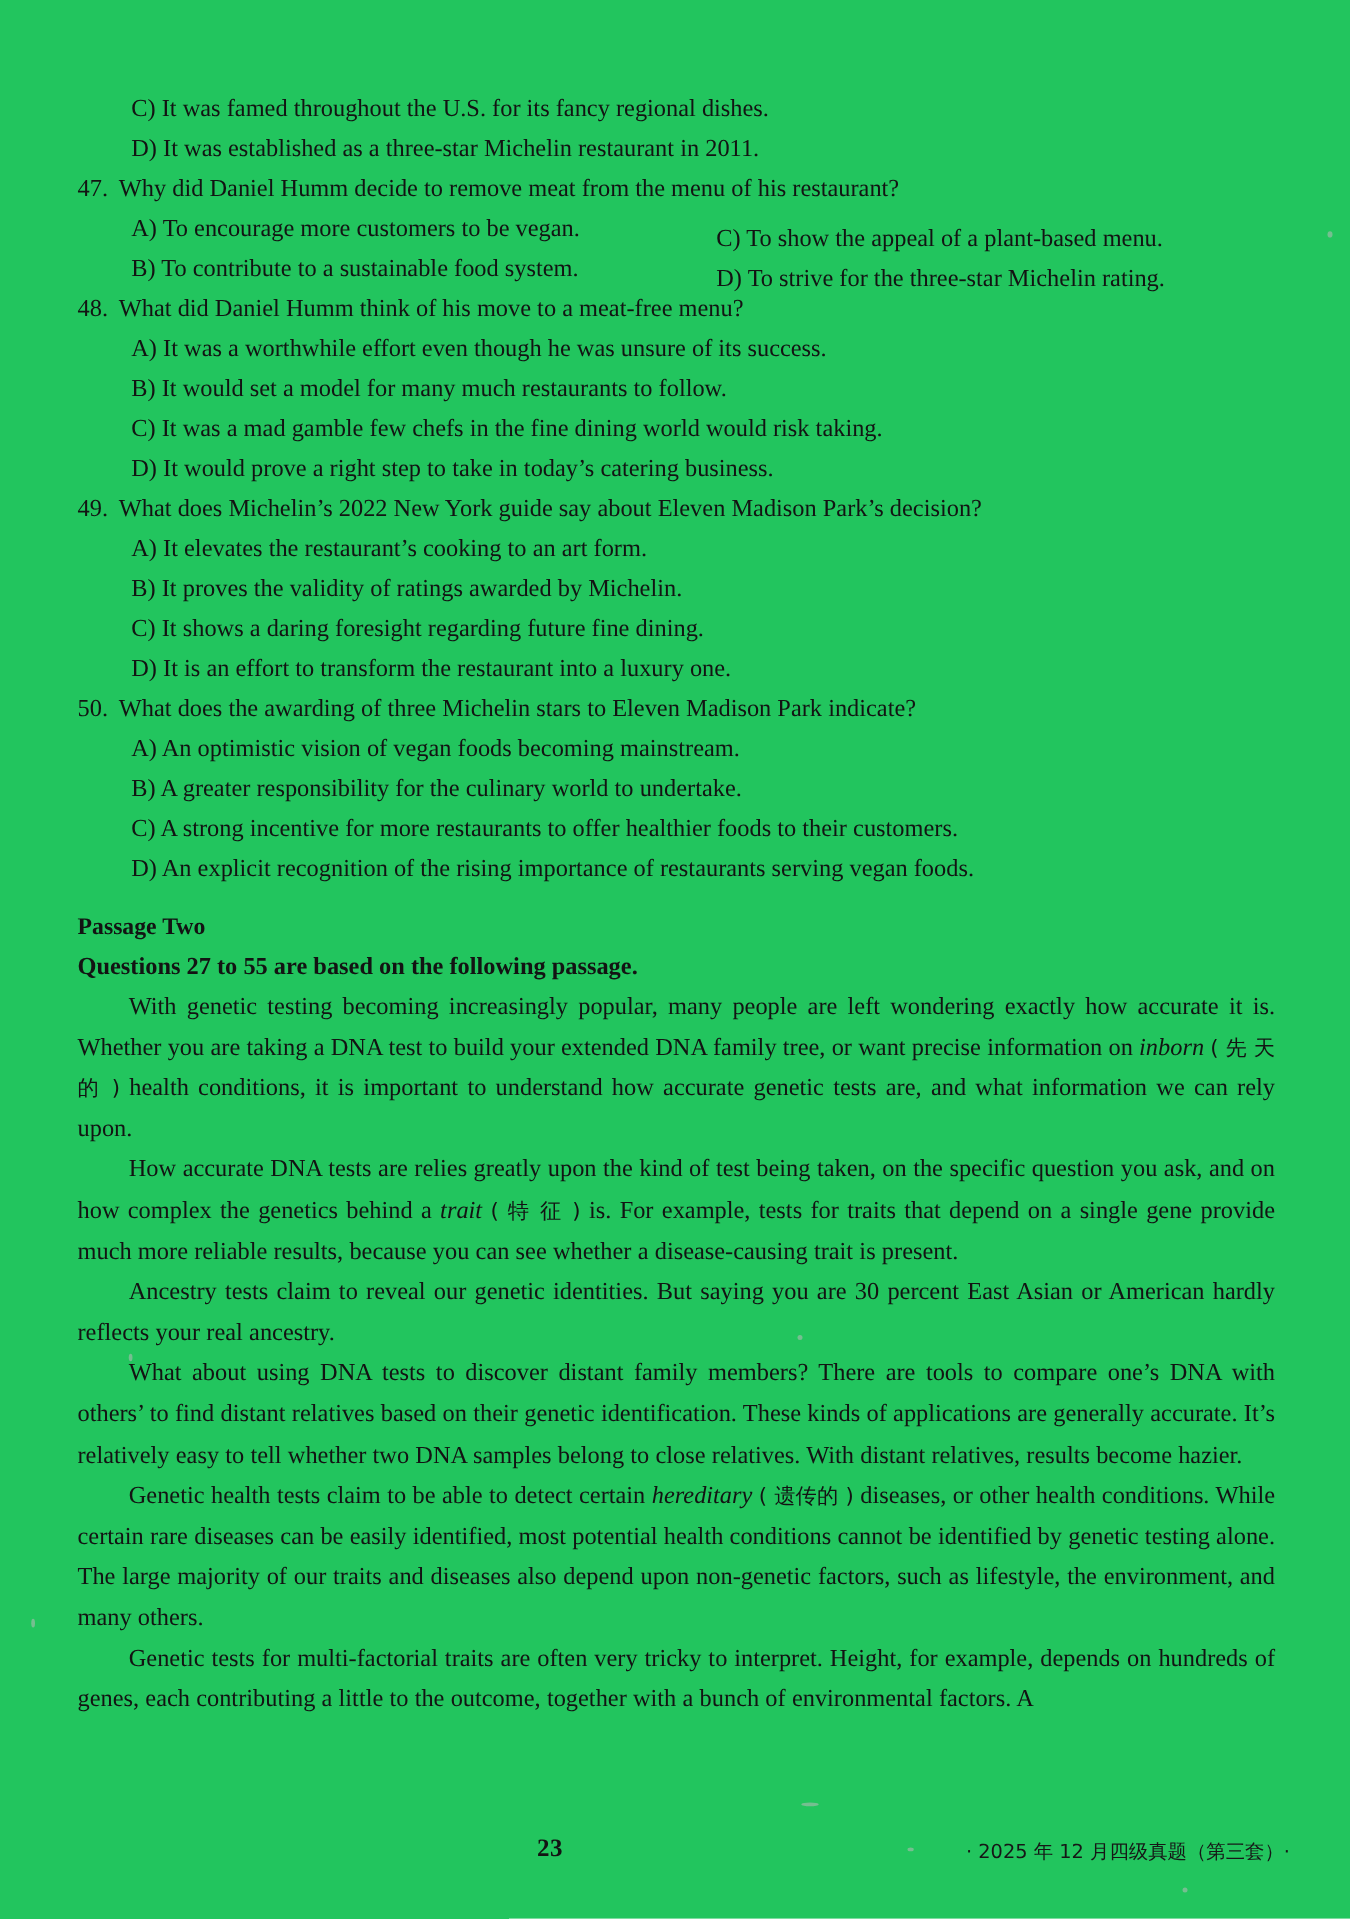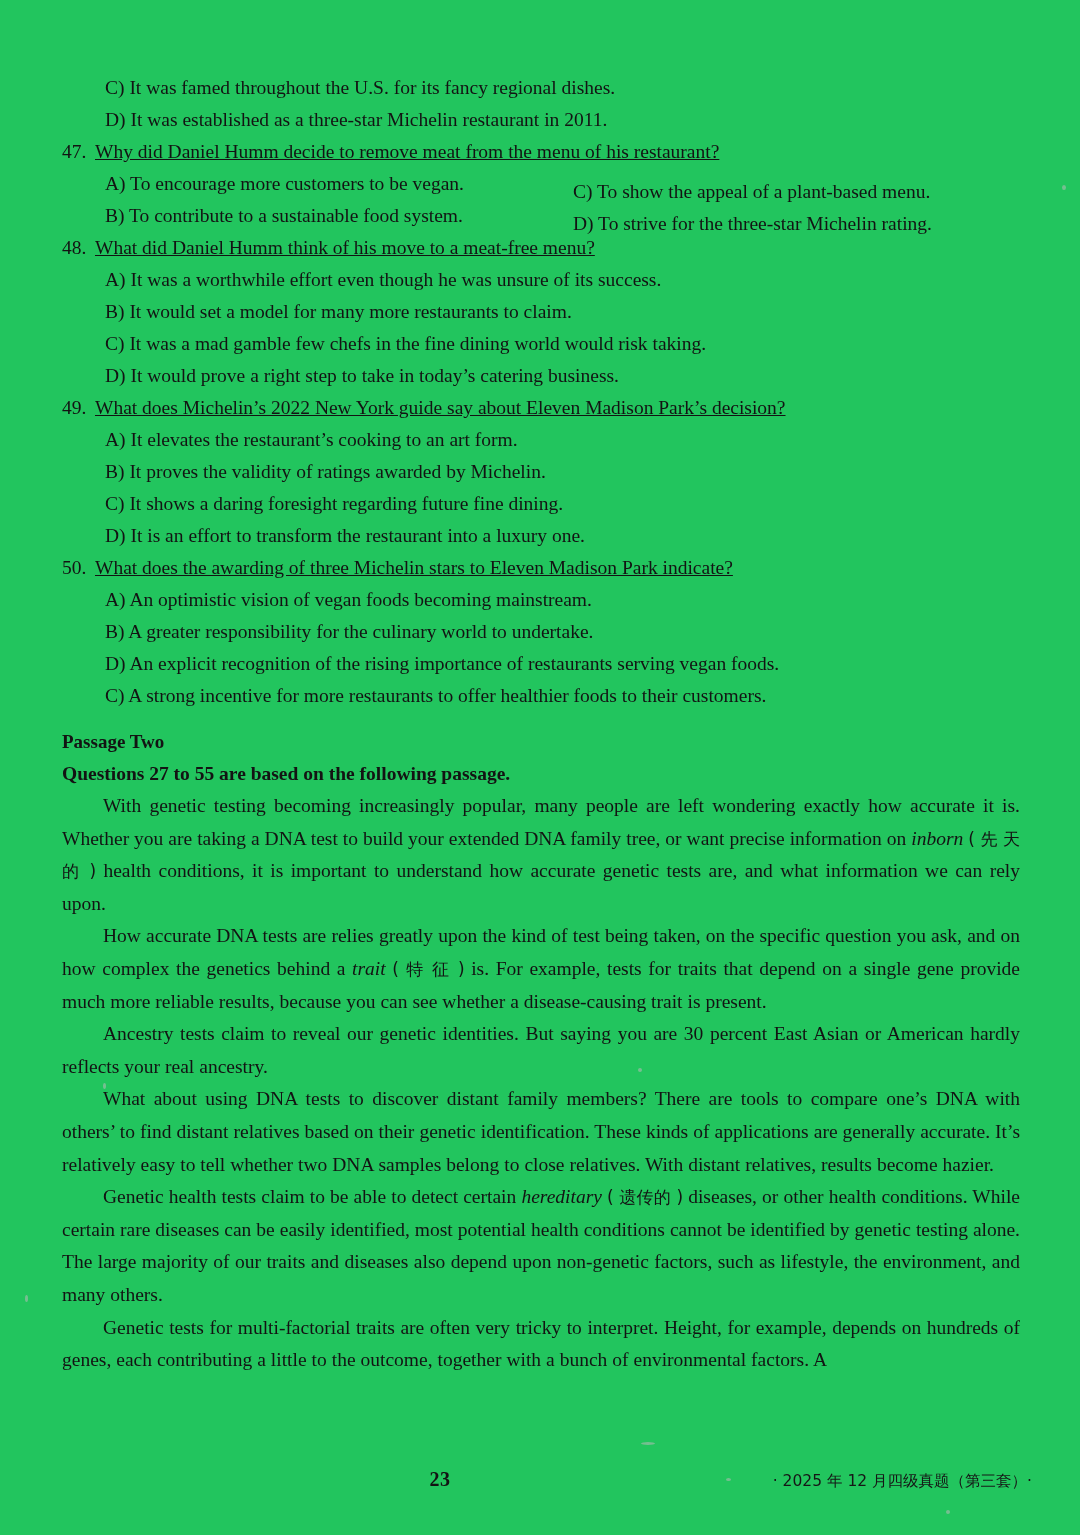"47." .q-stem { text-decoration: underline -> none }
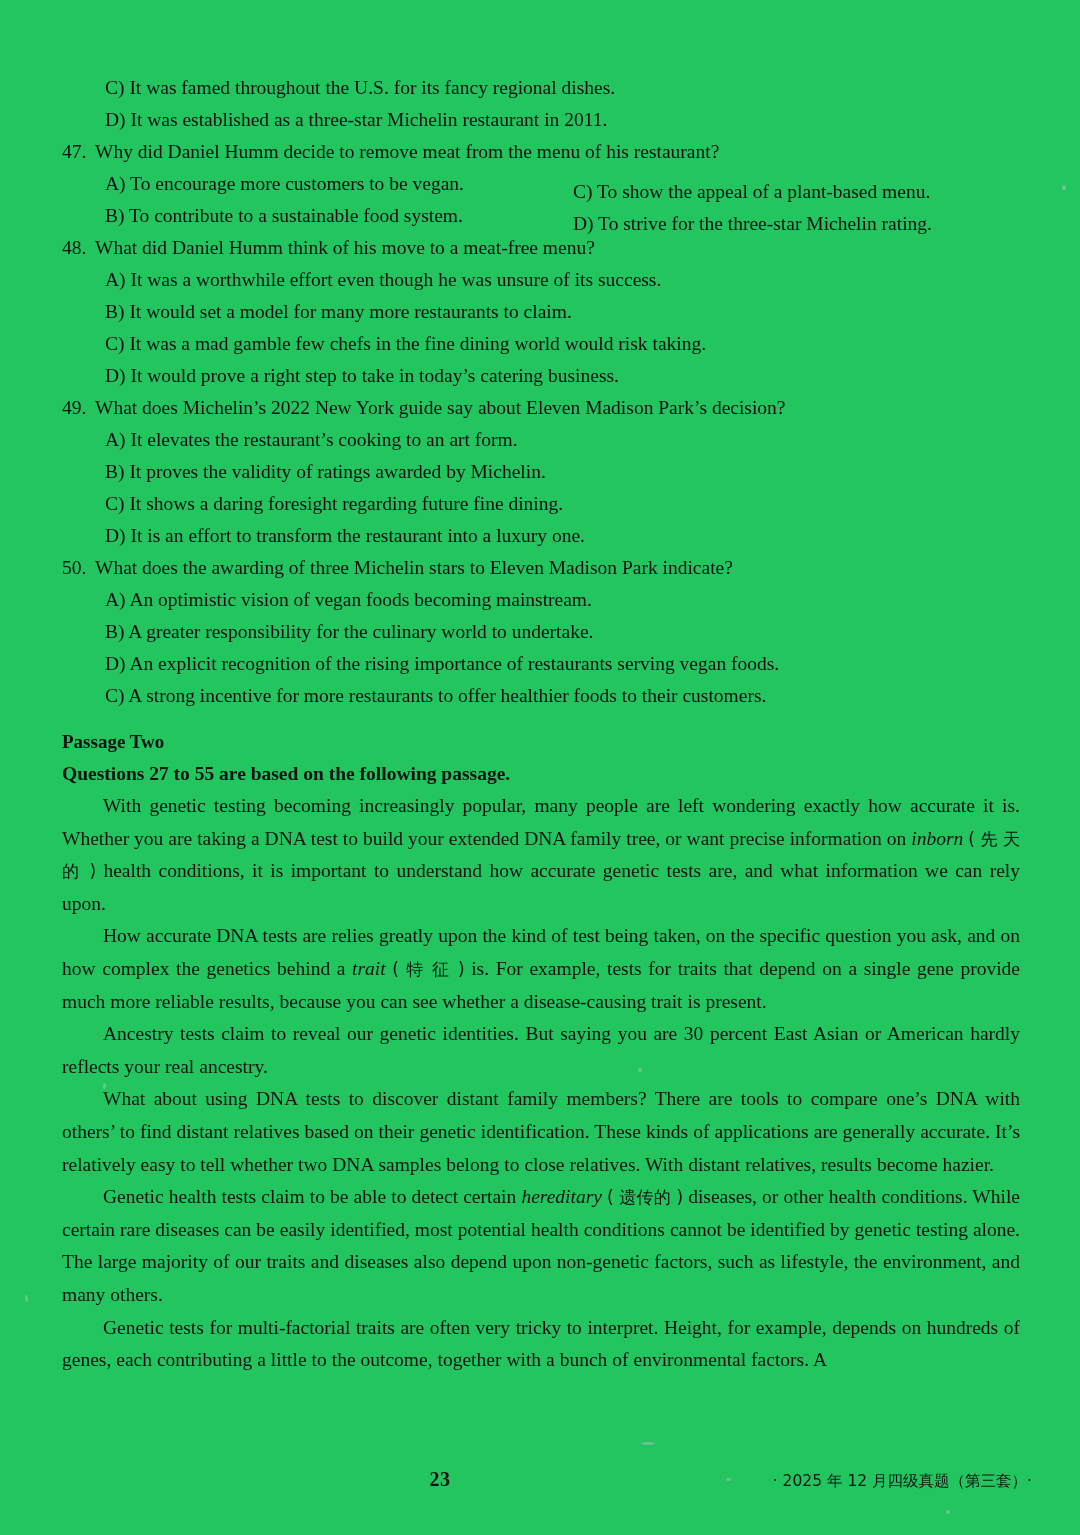"It would set a model" span { text: more restaurants to claim -> much restaurants to follow }
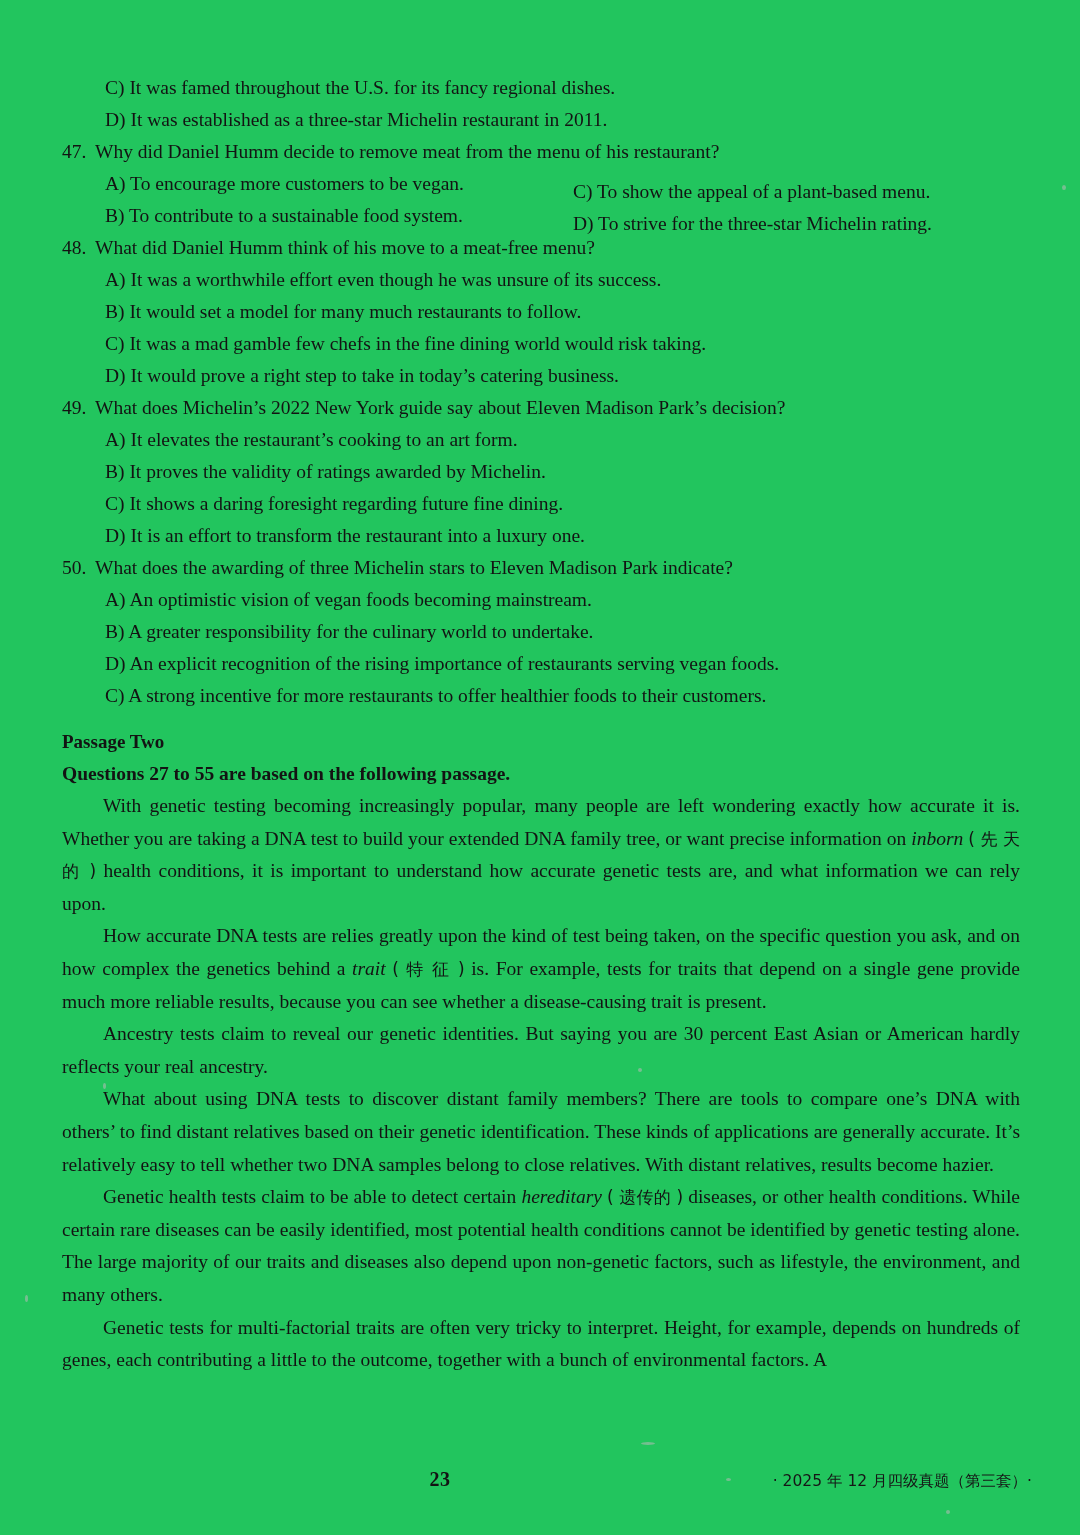"D) An explicit recognition of" div.opt { order: before "C) A strong incentive for" -> after "C) A strong incentive for" }
